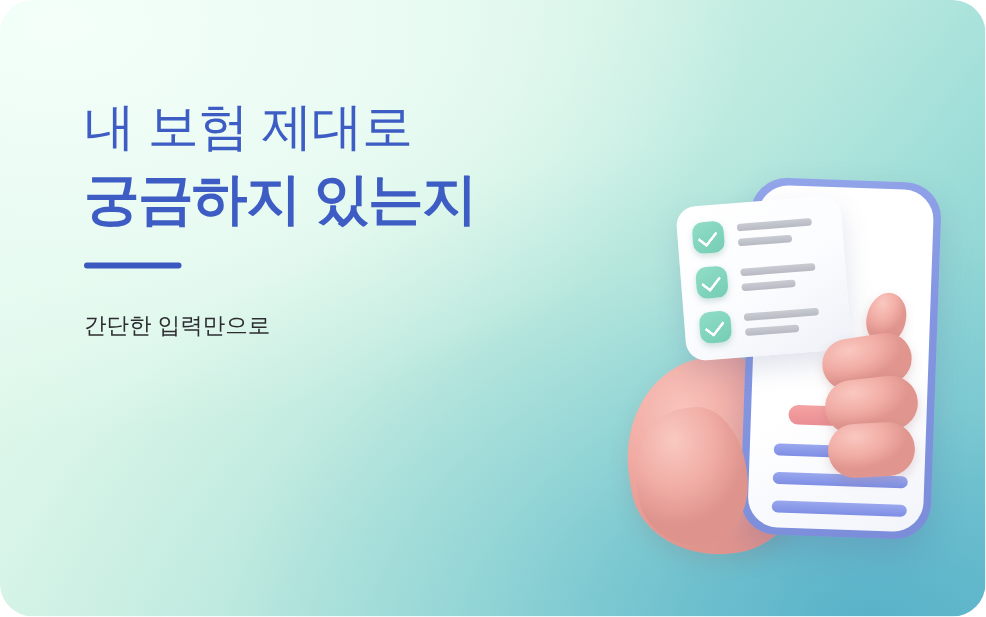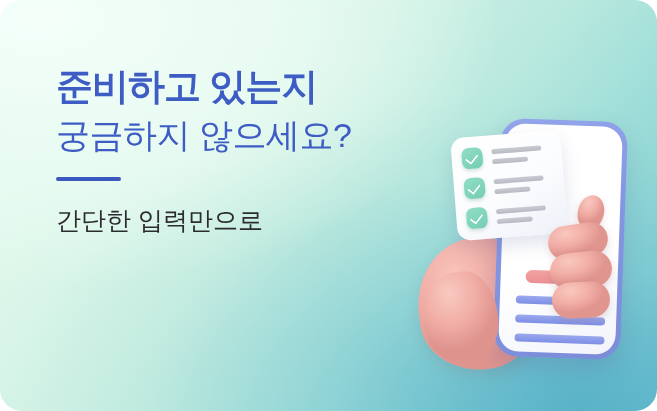"내 보험 제대로" div.hl { html: none -> <div>내 보험 제대로</div> }
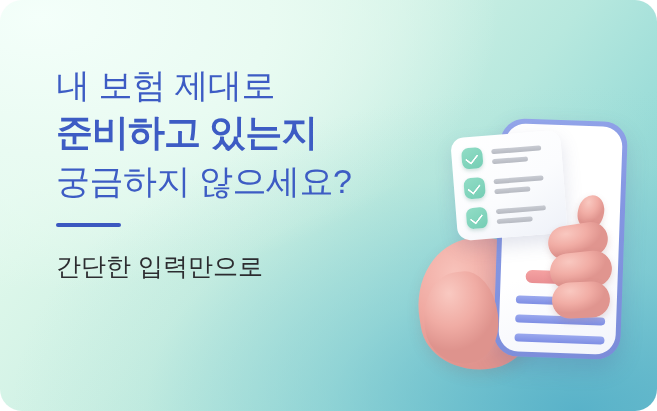"준비하고 있는지" div.hl { text: 준비하고 -> 궁금하지 }
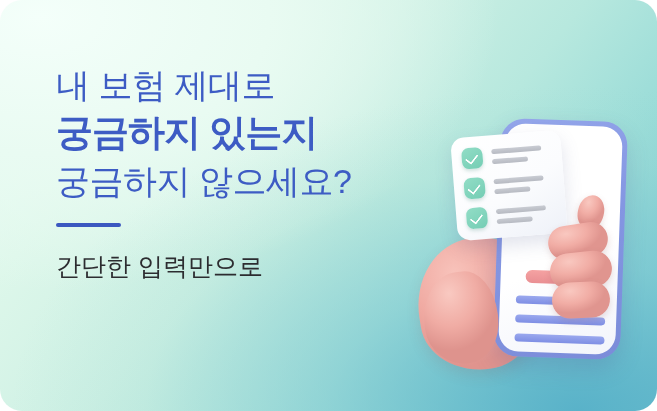"궁금하지 않으세요?" div.hl { html: <div>궁금하지 않으세요?</div> -> none }
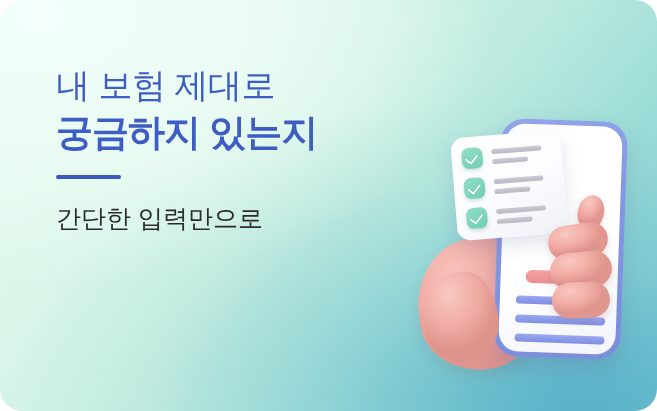"간단한 입력만으로" .sub-line { font-size: 25px -> 15px }
